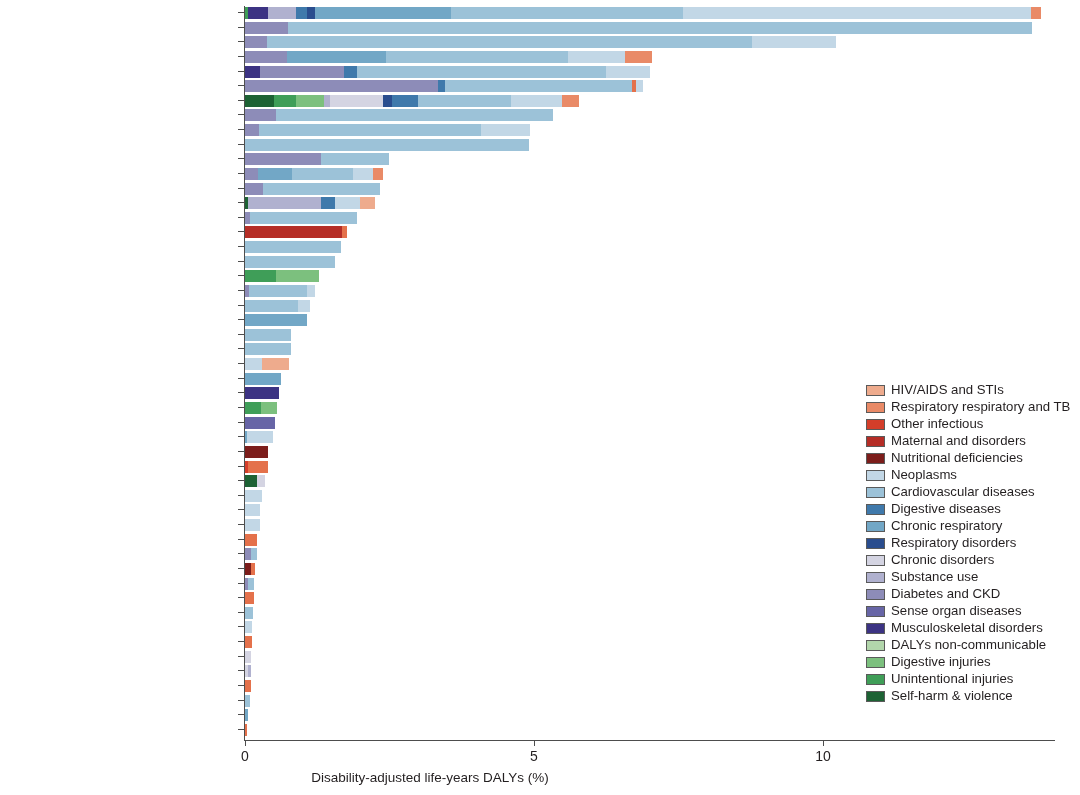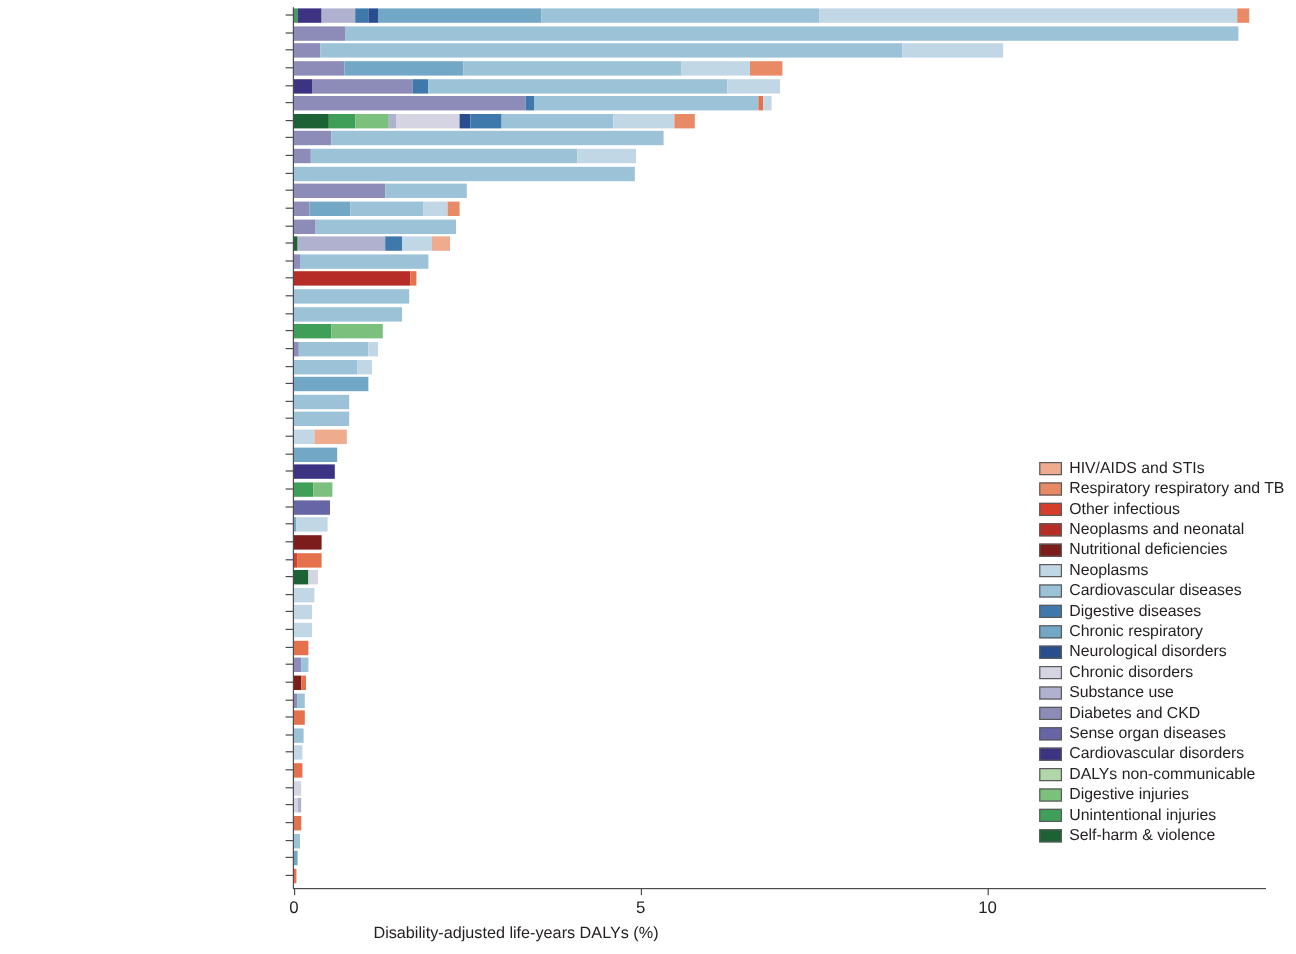"Neoplasms and neonatal" div.legend-label { text: Neoplasms and neonatal -> Maternal and disorders }
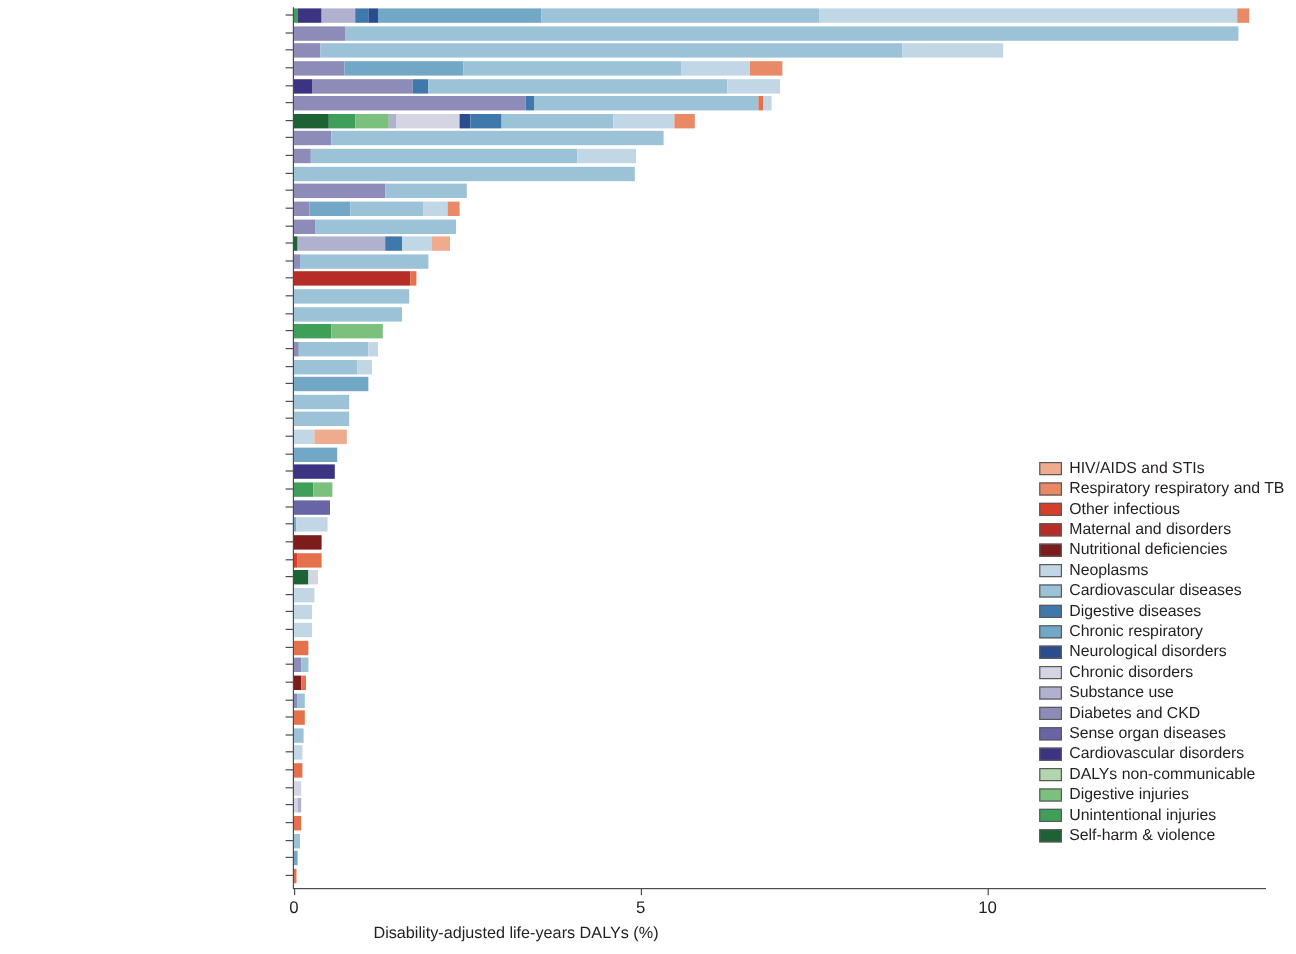"Neurological disorders" div.legend-label { text: Neurological -> Respiratory }
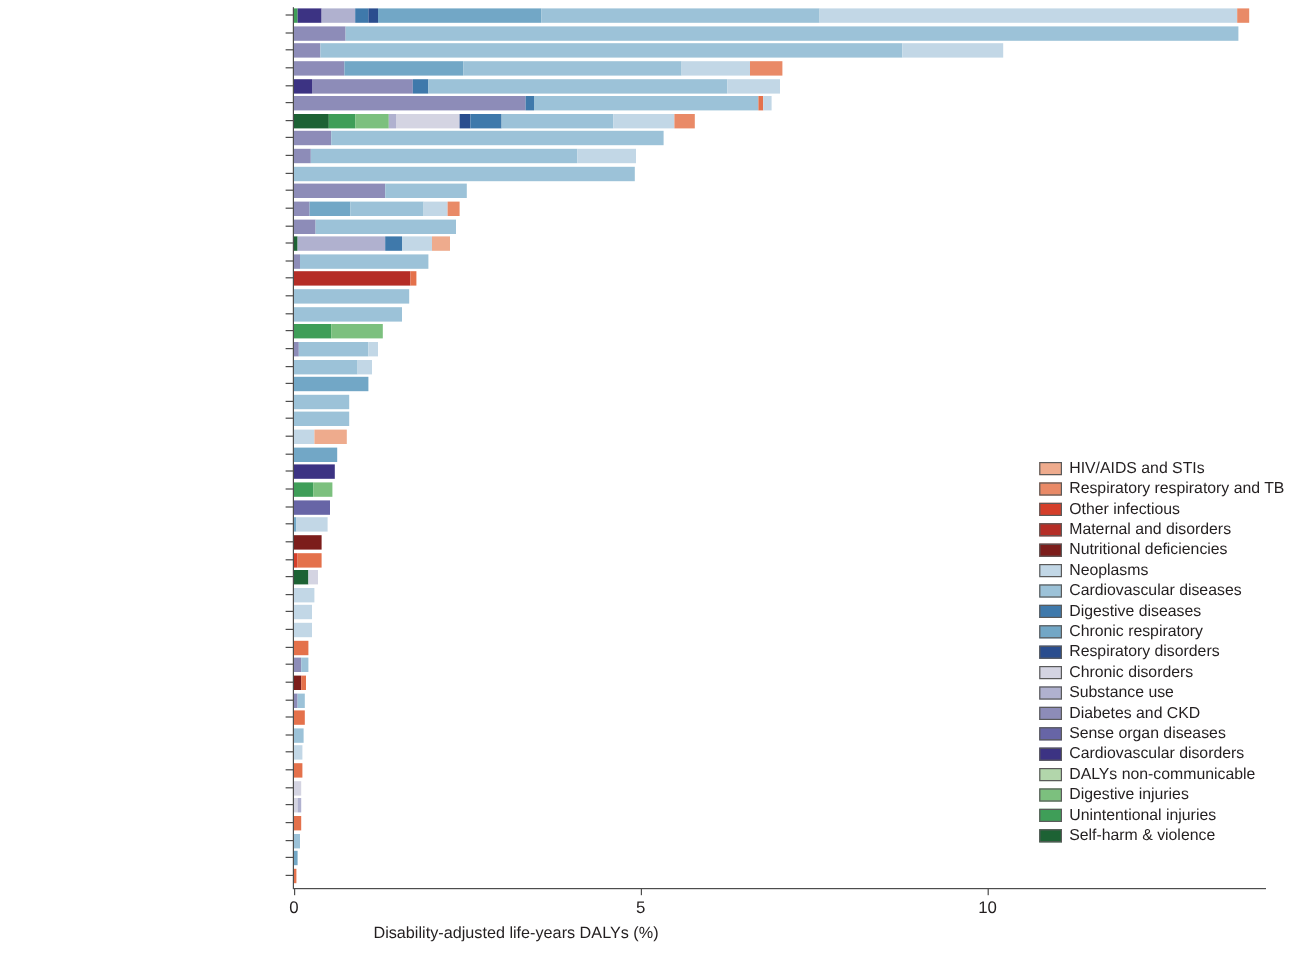"Cardiovascular disorders" div.legend-label { text: Cardiovascular -> Musculoskeletal }
